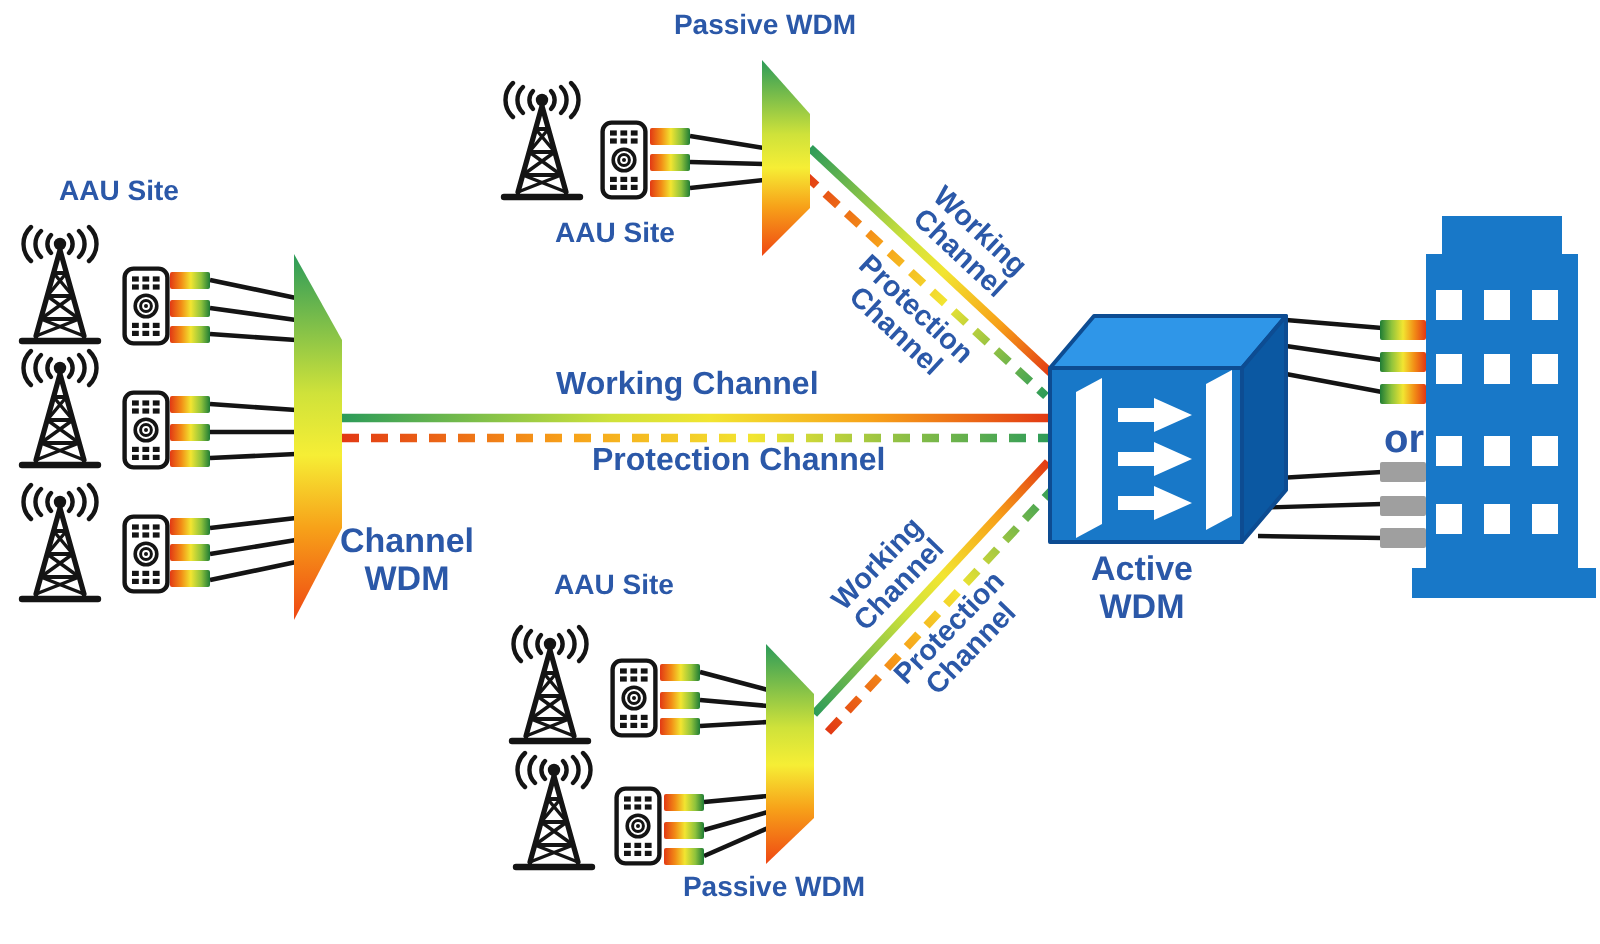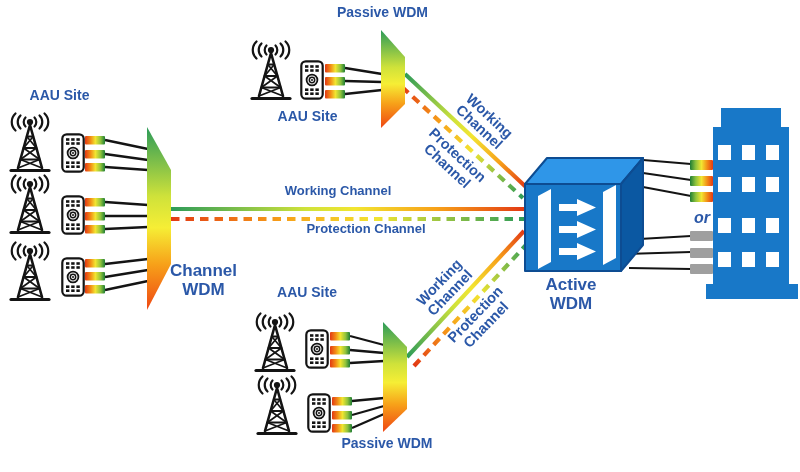"Working Channel" .fs15 { font-size: 13px -> 16px }
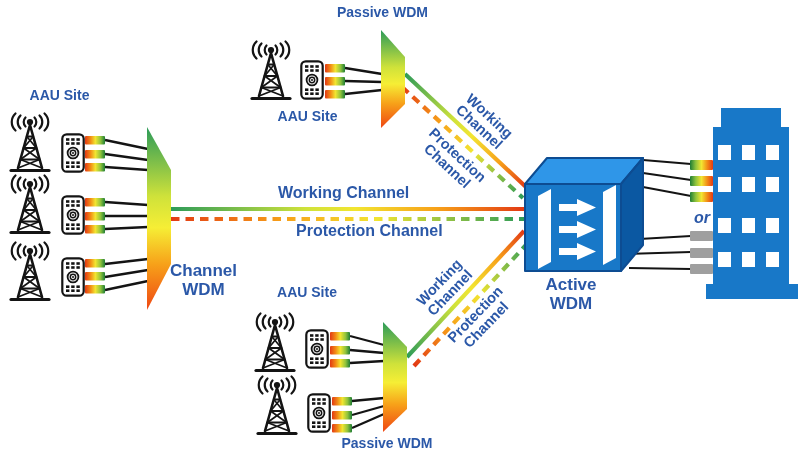"or" .fs16 { font-size: 16px -> 20px; font-style: italic -> none }
